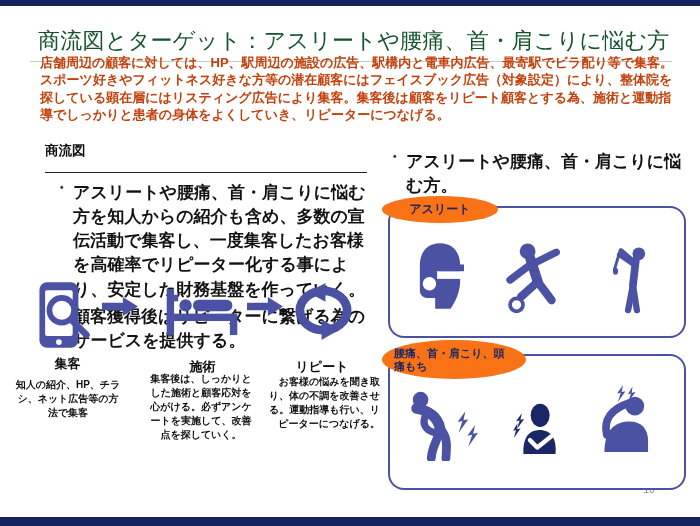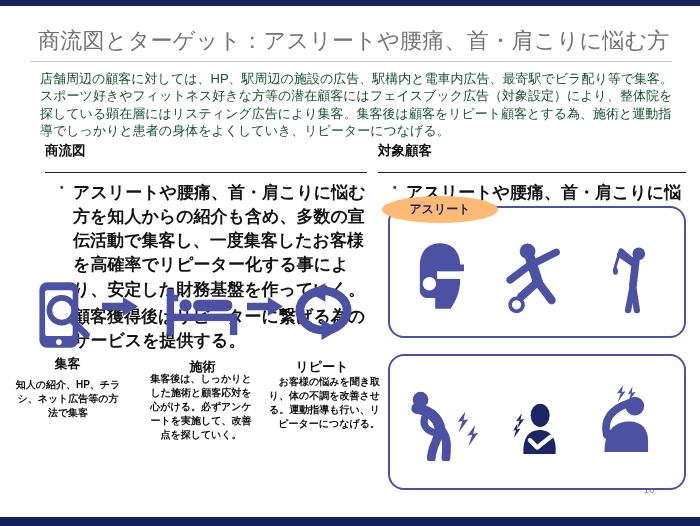"商流図とターゲット：アスリートや腰痛、首・肩こりに悩む方" .page-title { color: #737373 -> #14532d }
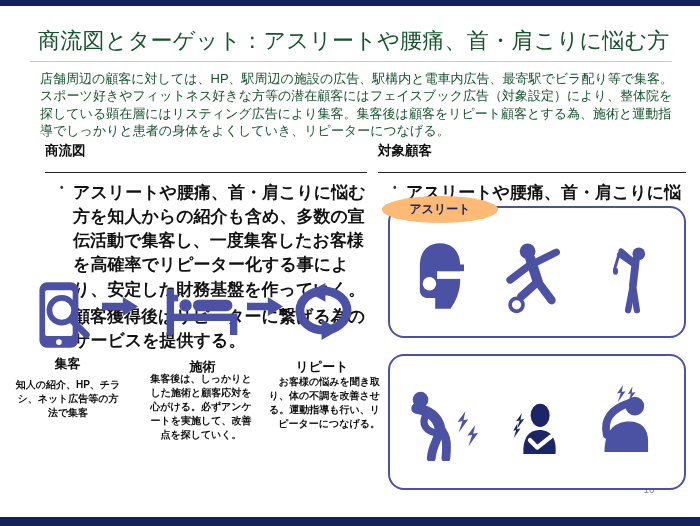"店舗周辺の顧客に対しては、HP、駅周辺の施設の広告、駅構内と電車内広告、最寄駅で" .intro { color: #14532d -> #c2410c; font-weight: normal -> bold; top: 70px -> 54px }
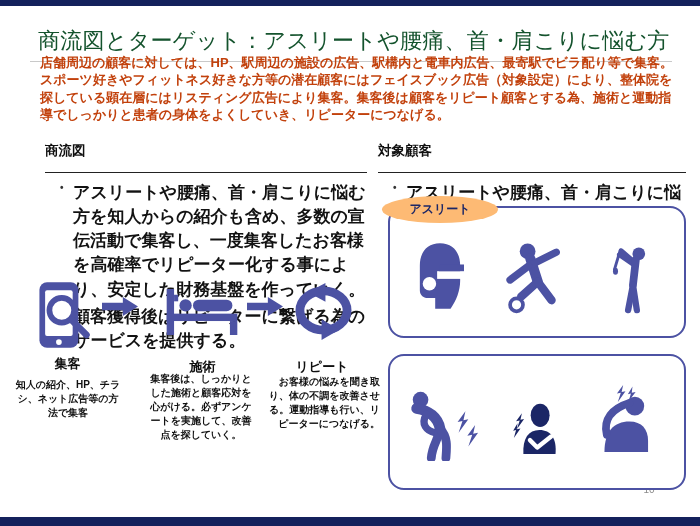"対象顧客" div.col-heading { html: <div>対象顧客</div> -> none }
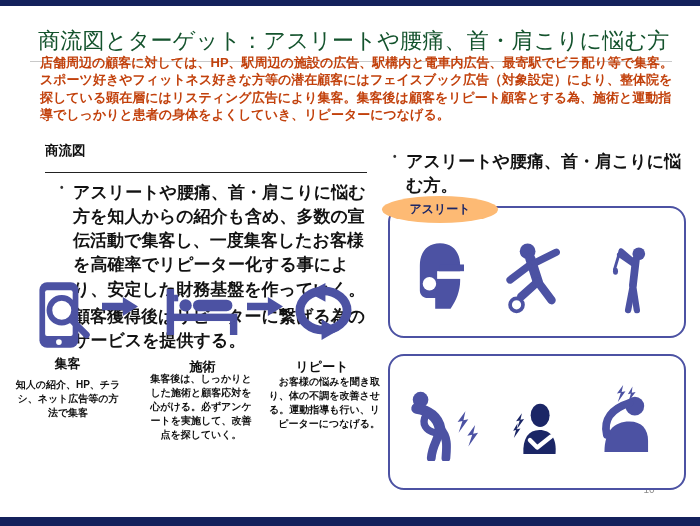"アスリート" .group-label { background: #fdba74 -> #f97316 }
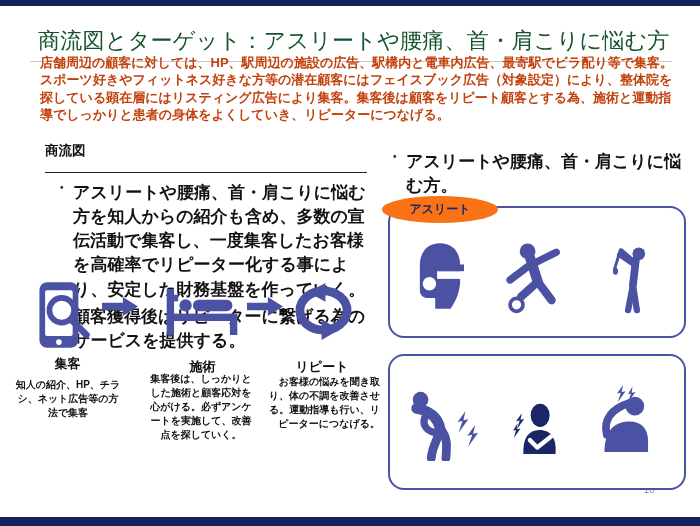"腰痛、首・肩こり、頭痛もち" div.group-label { html: none -> <div>腰痛、首・肩こり、頭痛もち</div> }
